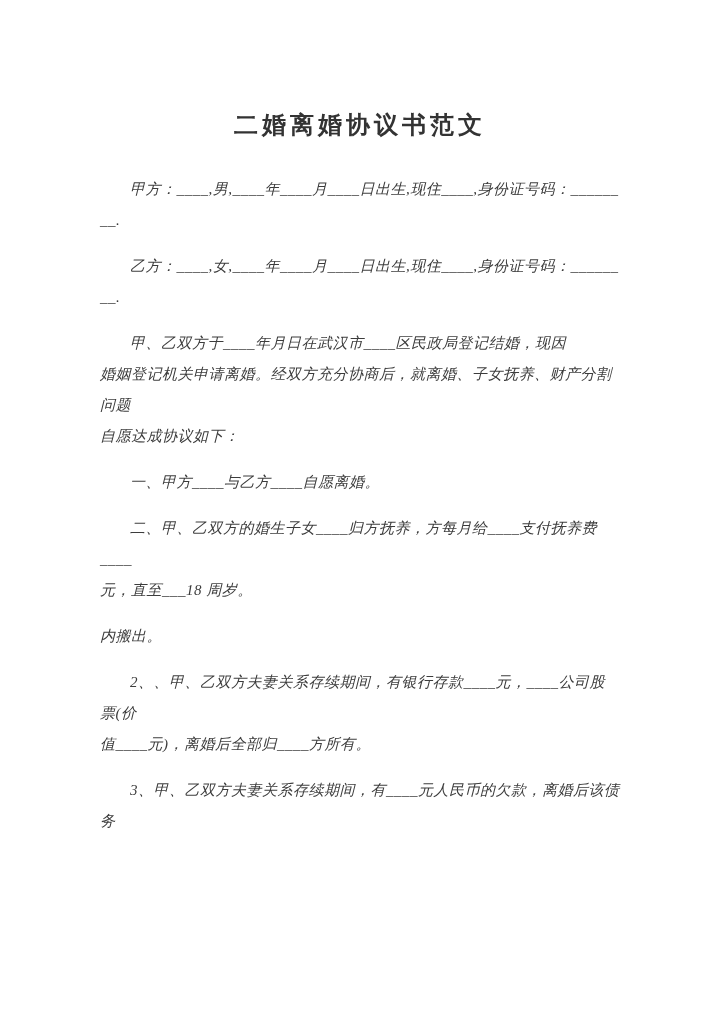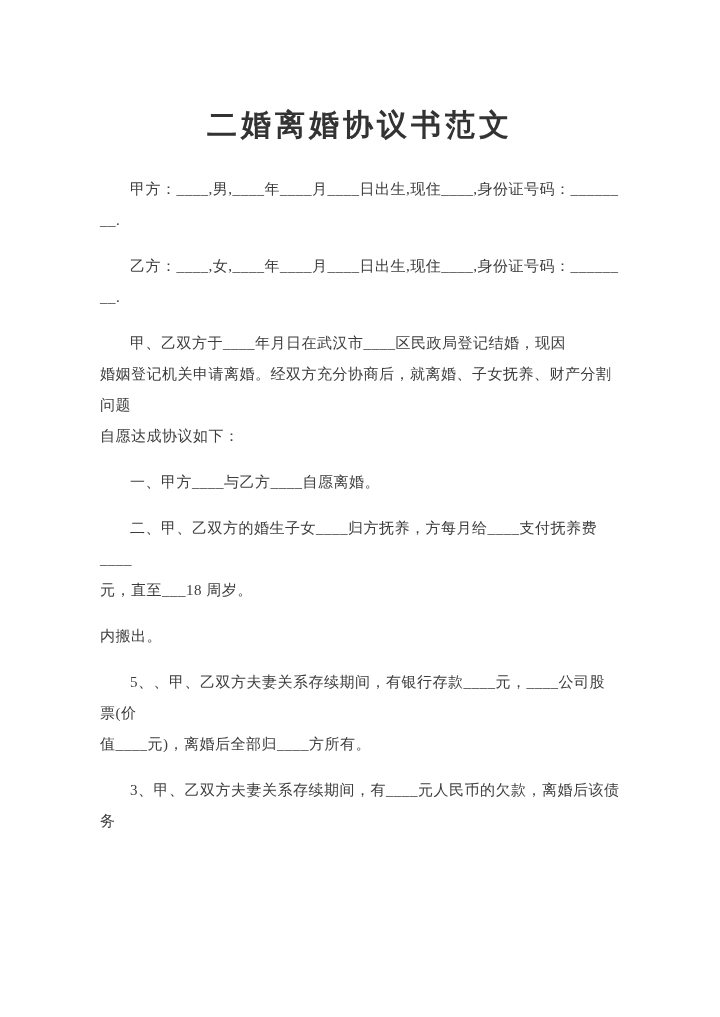"二婚离婚协议书范文" .doc-title { font-size: 30px -> 24px }
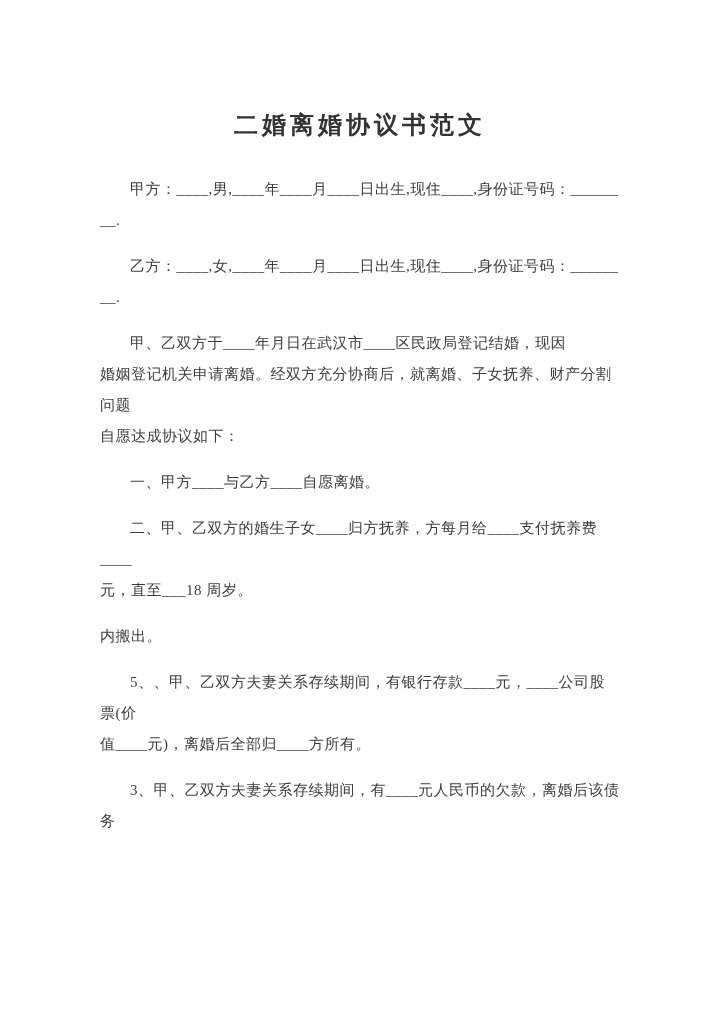"甲方：____,男,____年____月____日出生,现住____,身份证号码" .para { font-style: none -> italic }
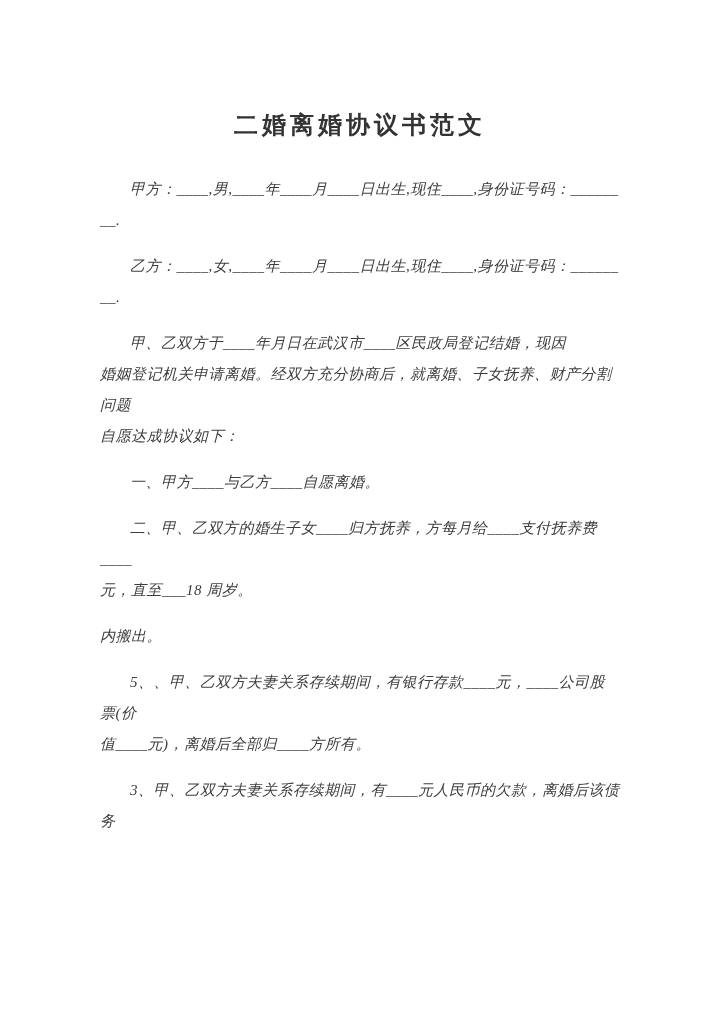"5、、甲、乙双方夫妻关系存续期间，有银行存款____元，____公司股票(价" div.line { text: 5 -> 2 }
